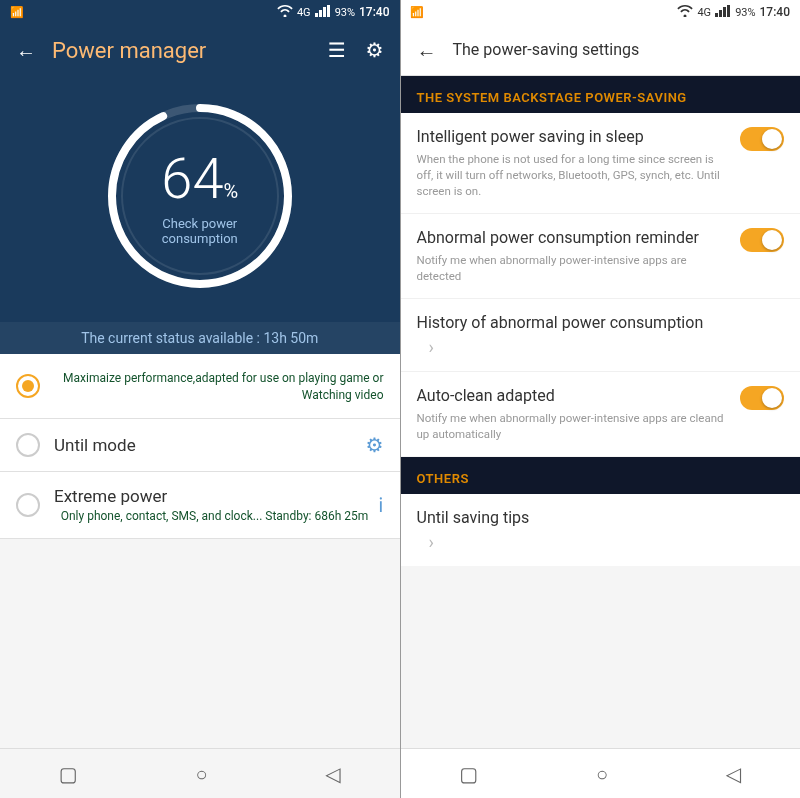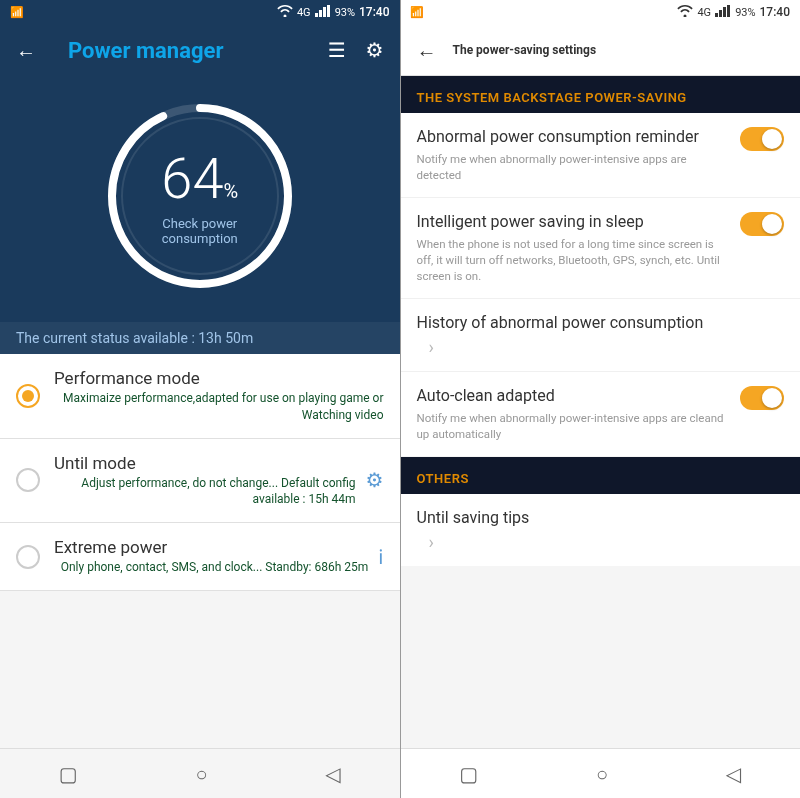"Power manager" .app-bar-title { color: #0ea5e9 -> #fdba74; font-weight: 700 -> 400; margin-left: 32px -> 16px }
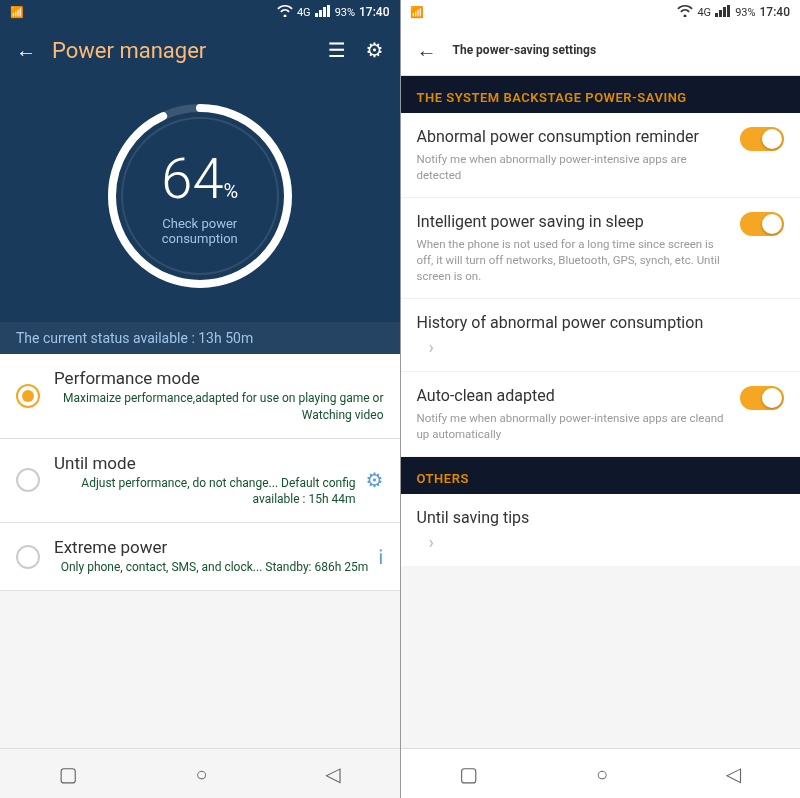"The power-saving settings" .right-app-bar-title { font-size: 12px -> 16px; font-weight: 700 -> 400 }
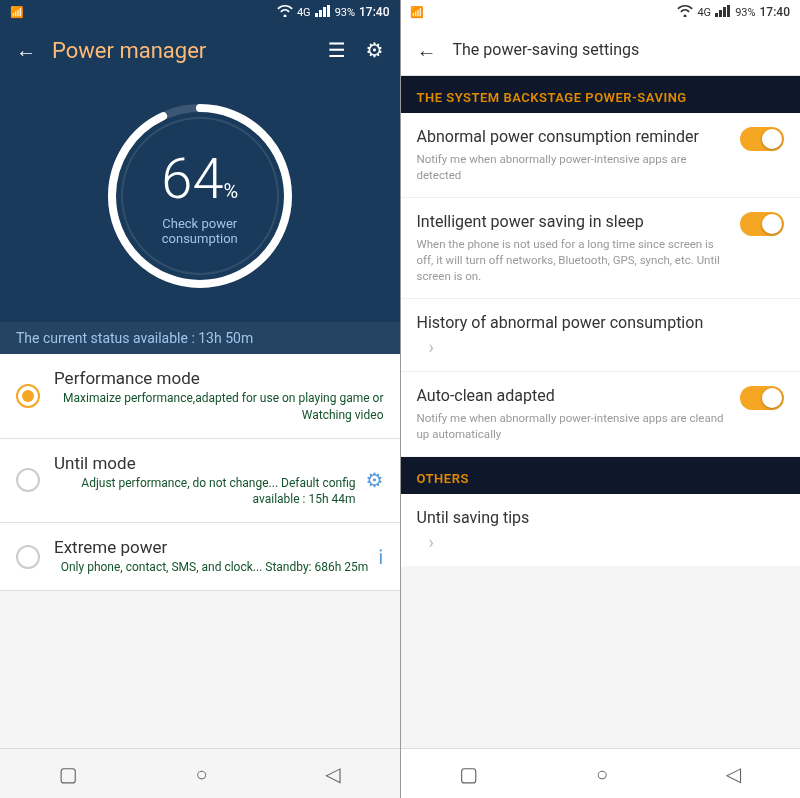"Abnormal power consumption reminder" div.setting-item { order: before "Intelligent power saving in sleep" -> after "Intelligent power saving in sleep" }
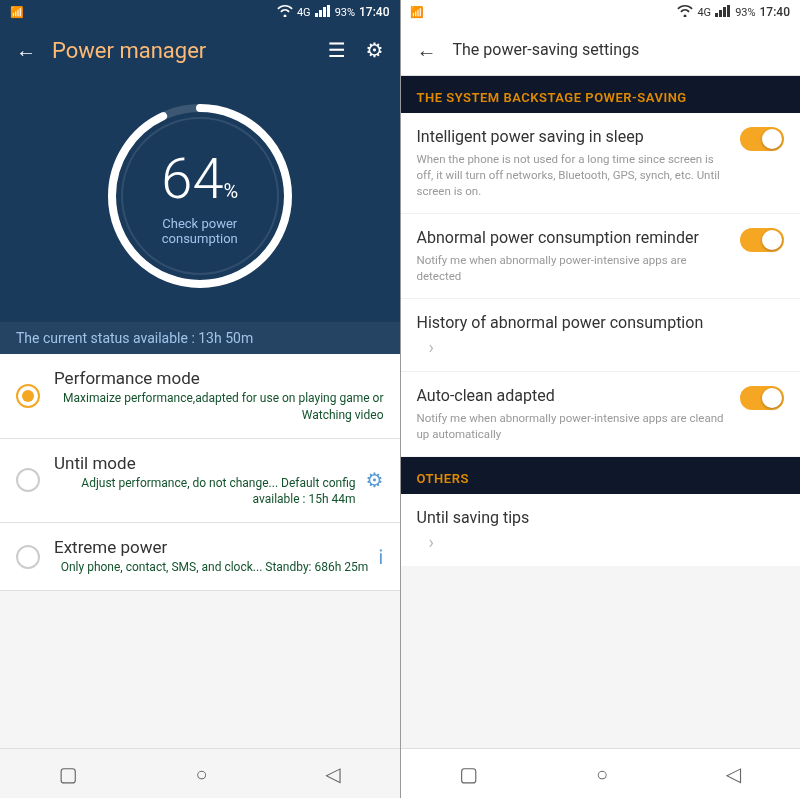"The current status available :" .status-available { text-align: left -> center }
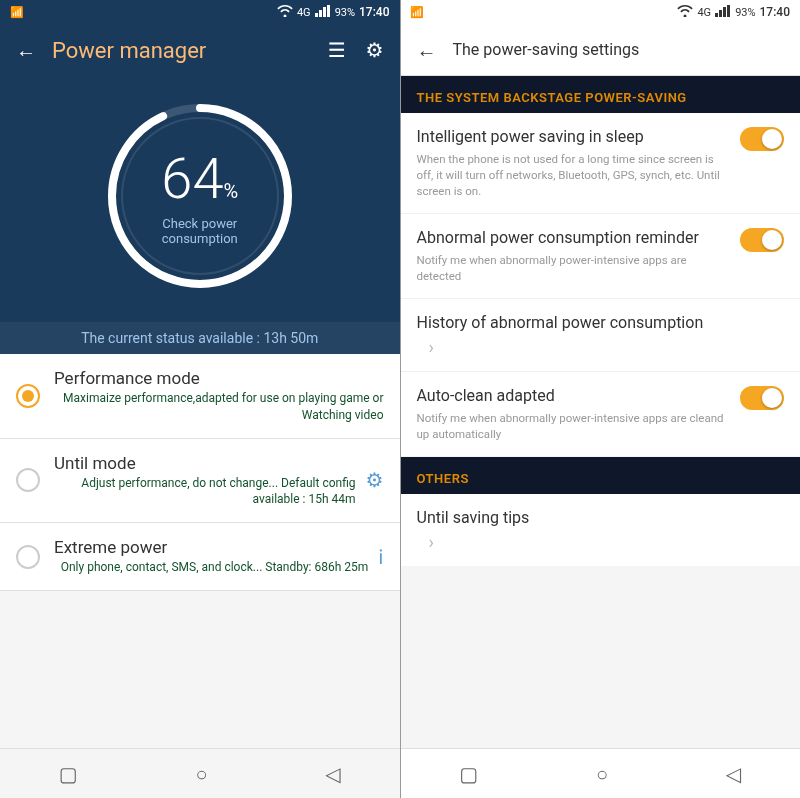"Performance mode" div.mode-name { html: <div>Performance mode</div> -> none }
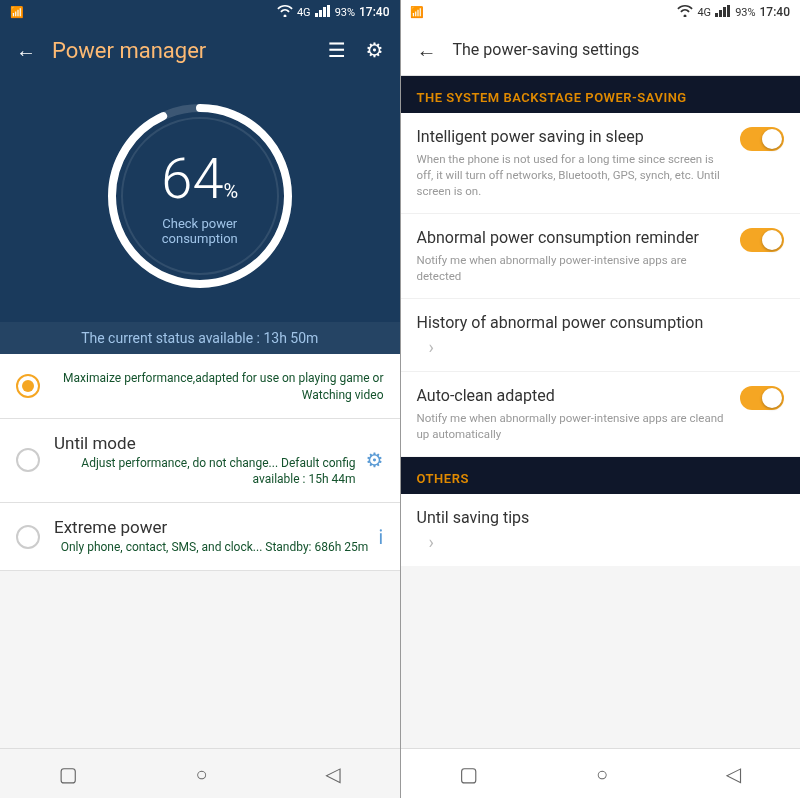"Adjust performance, do not change..." div.mode-desc { html: <div>Adjust performance, do not change... Default config available : 15h 44m</div> -> none }
